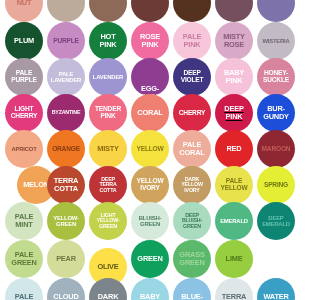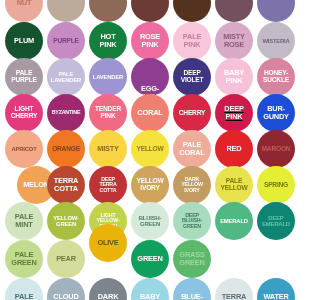"LIME" div.swatch { html: none -> <div> <span>LIME</span> </div> }
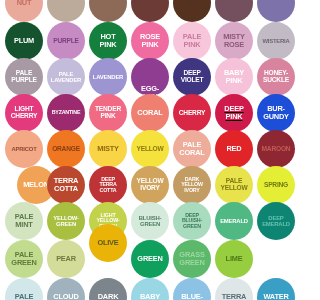"OLIVE" div.swatch { background: #eab308 -> #fde047; top: 224px -> 248px }
